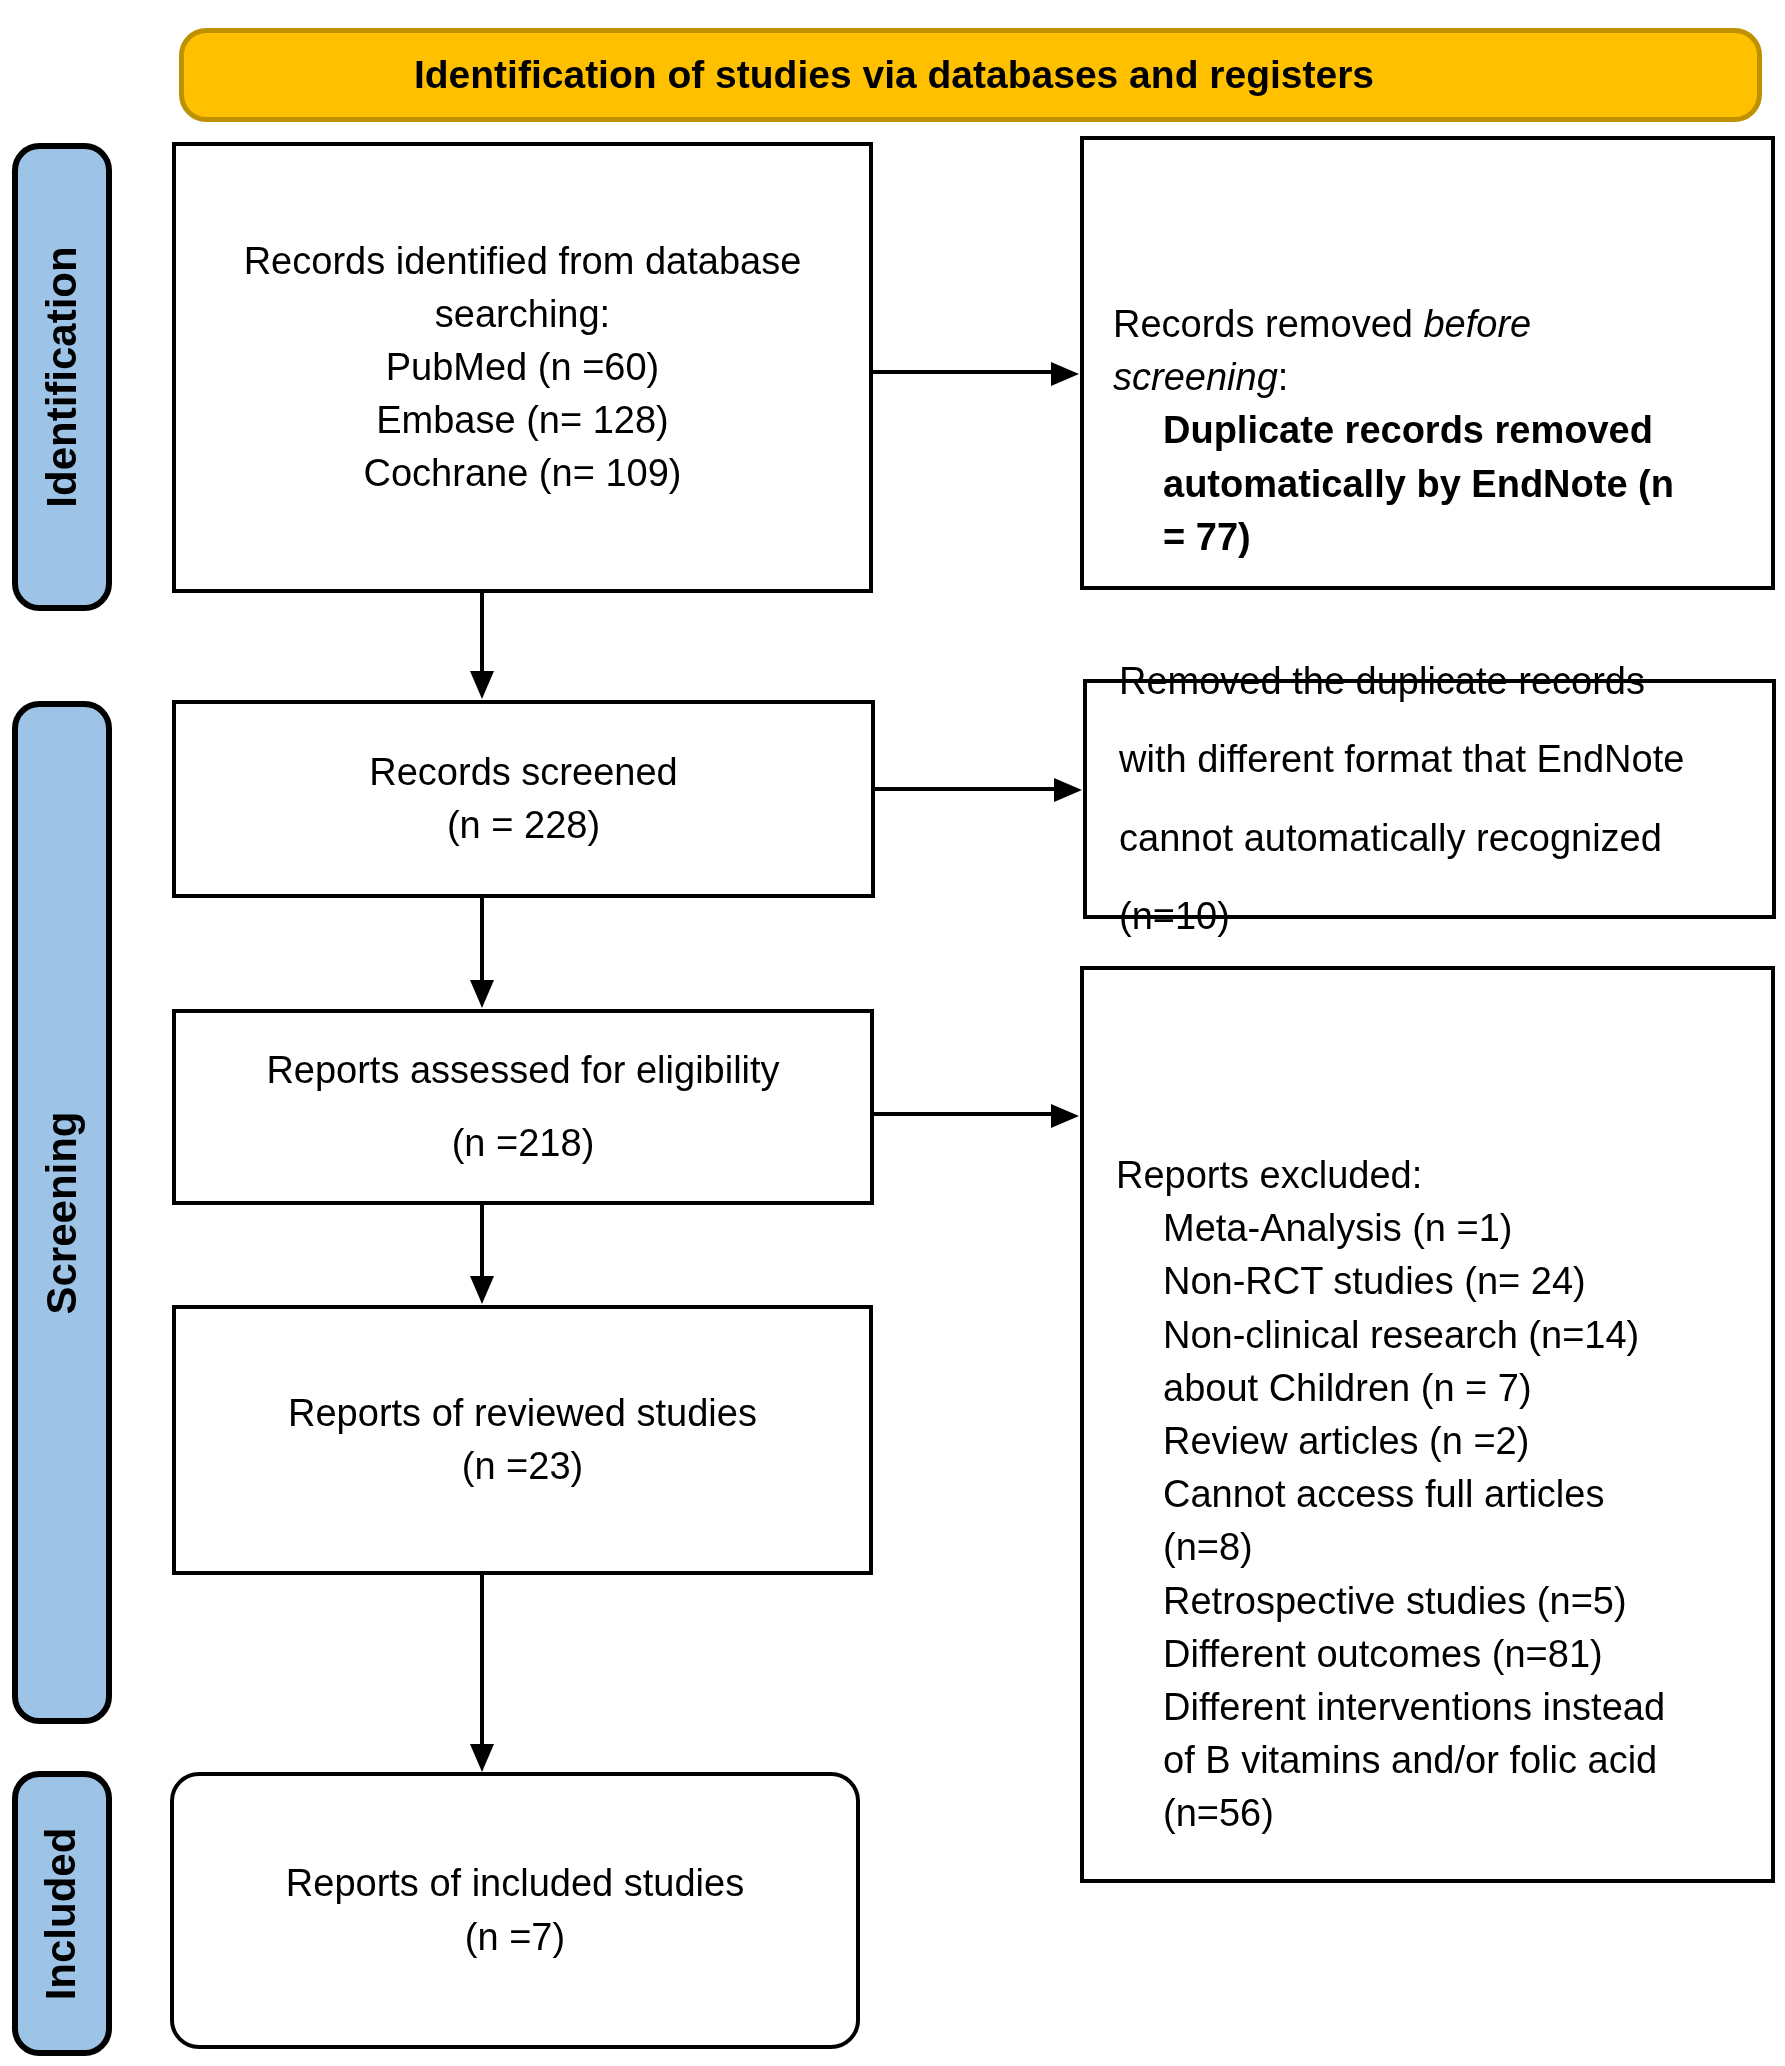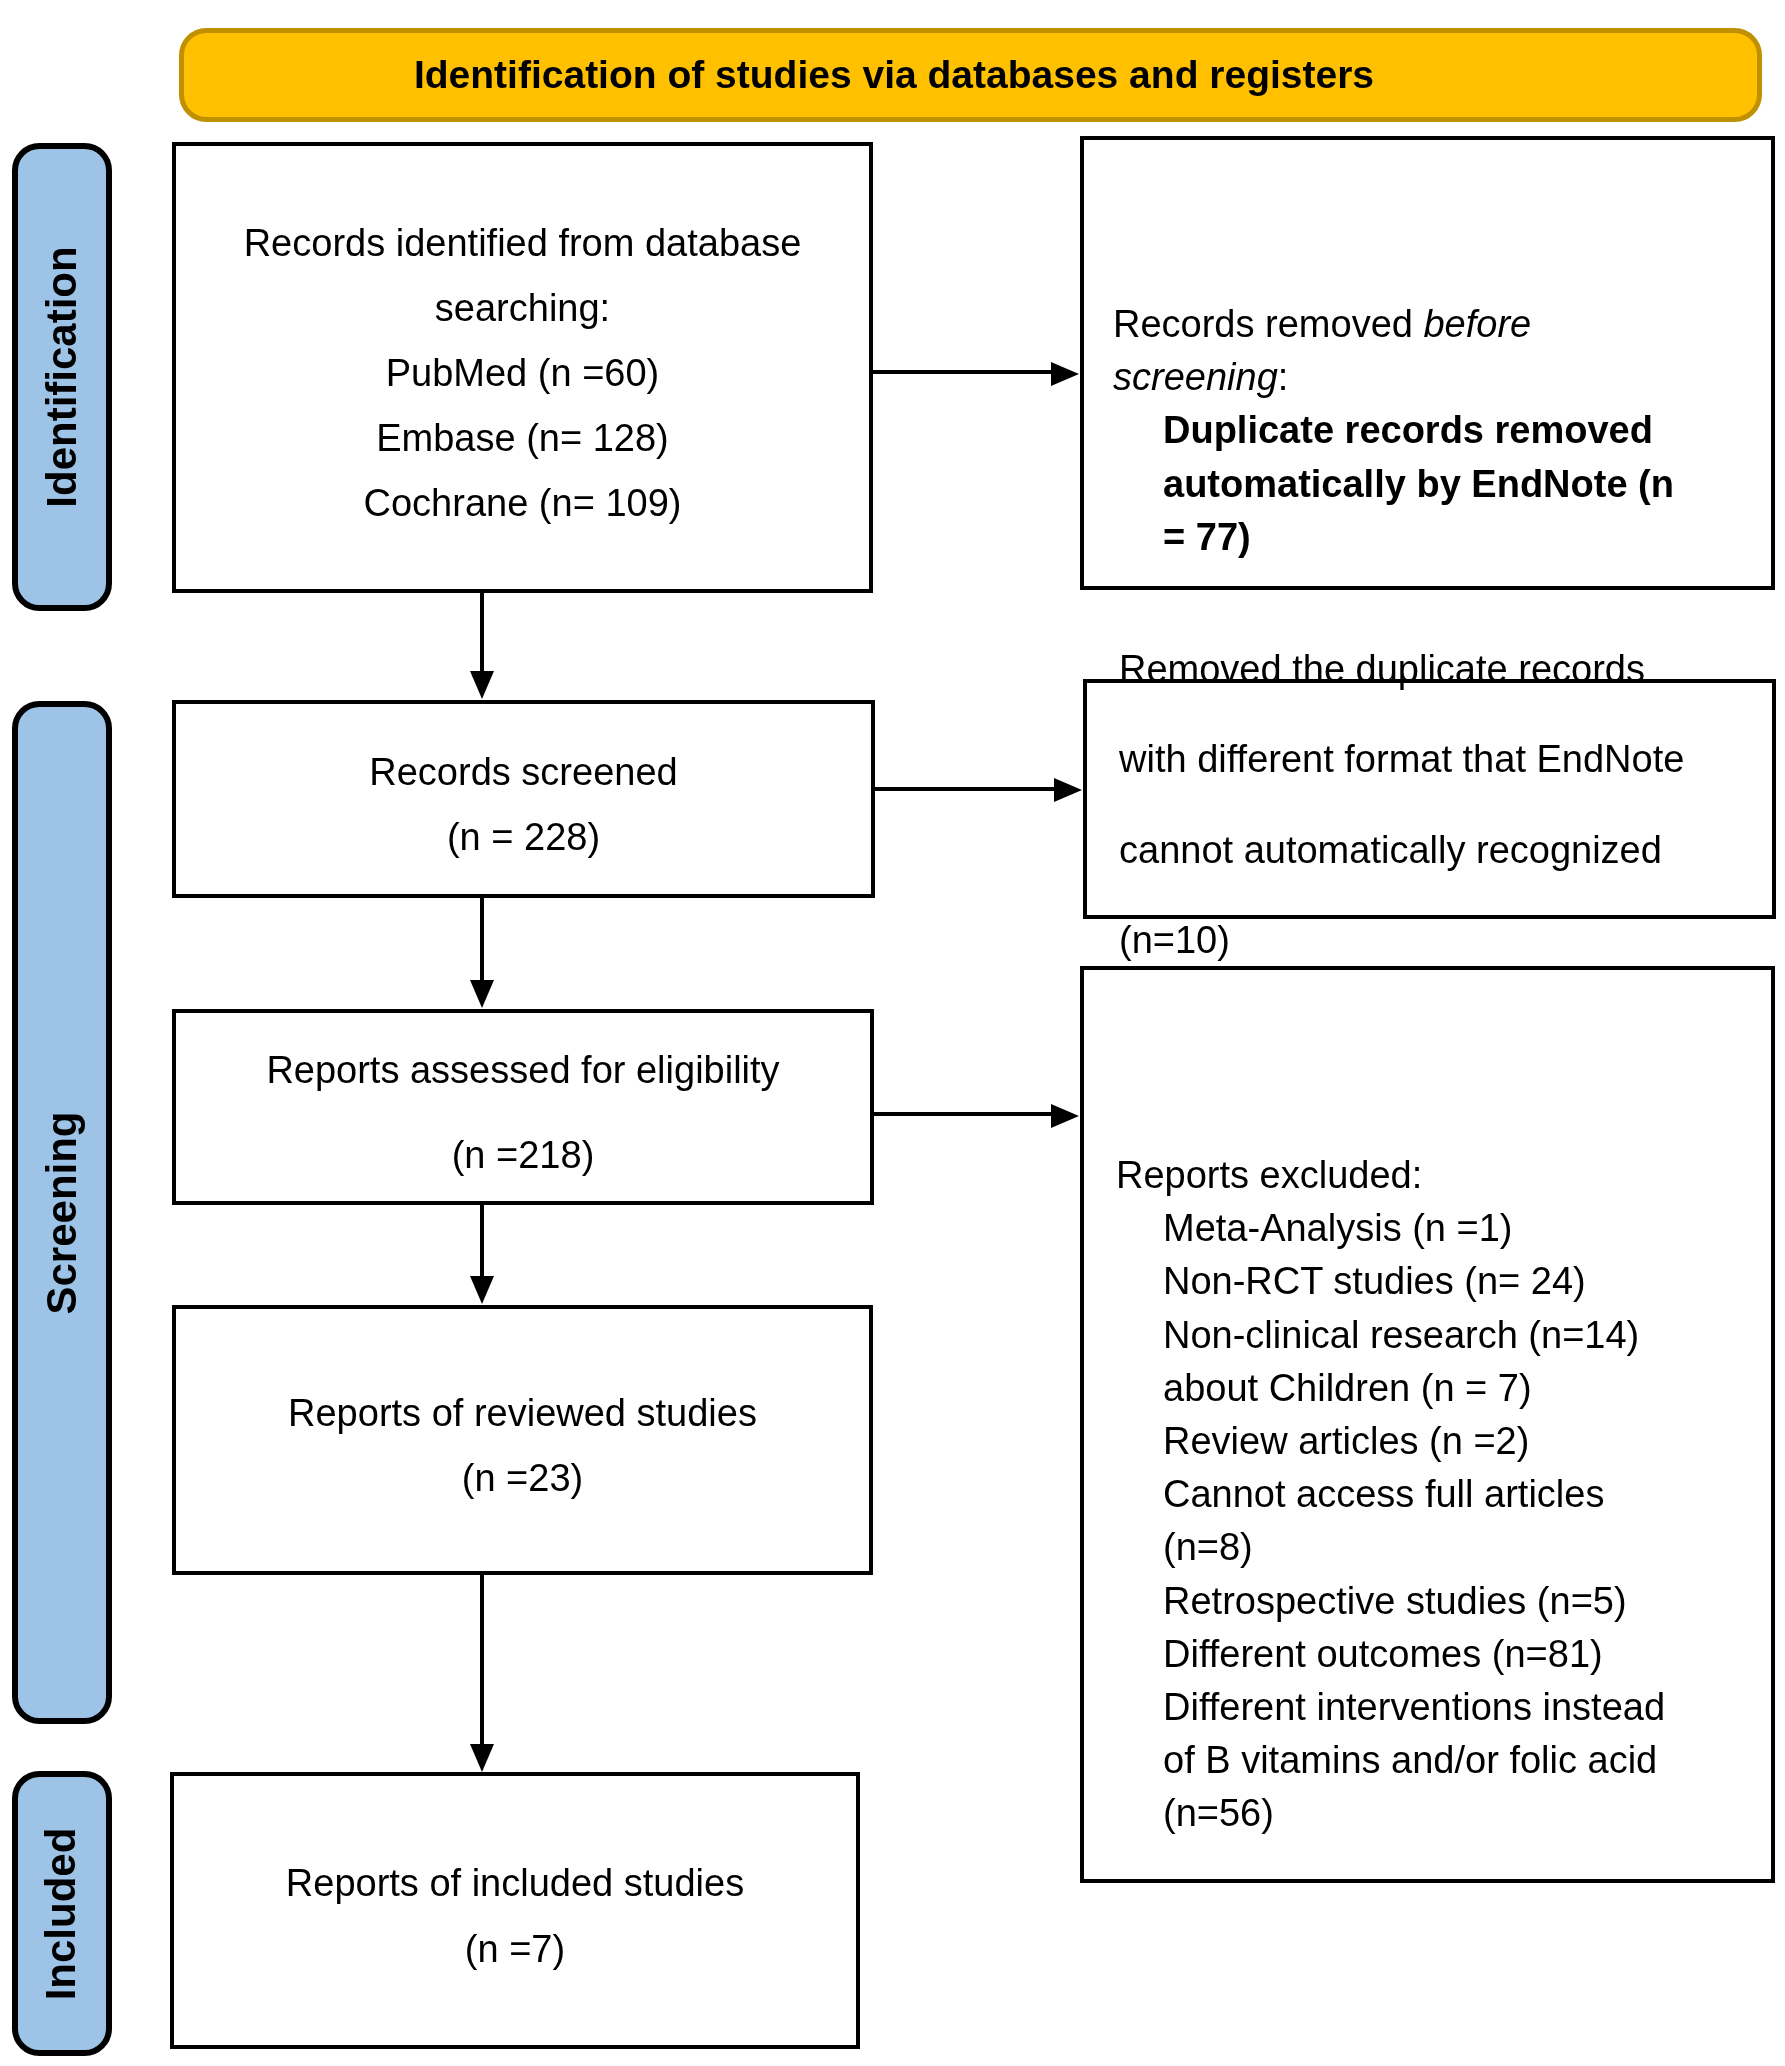"Records identified from database" .line { margin-top: 12px -> none }
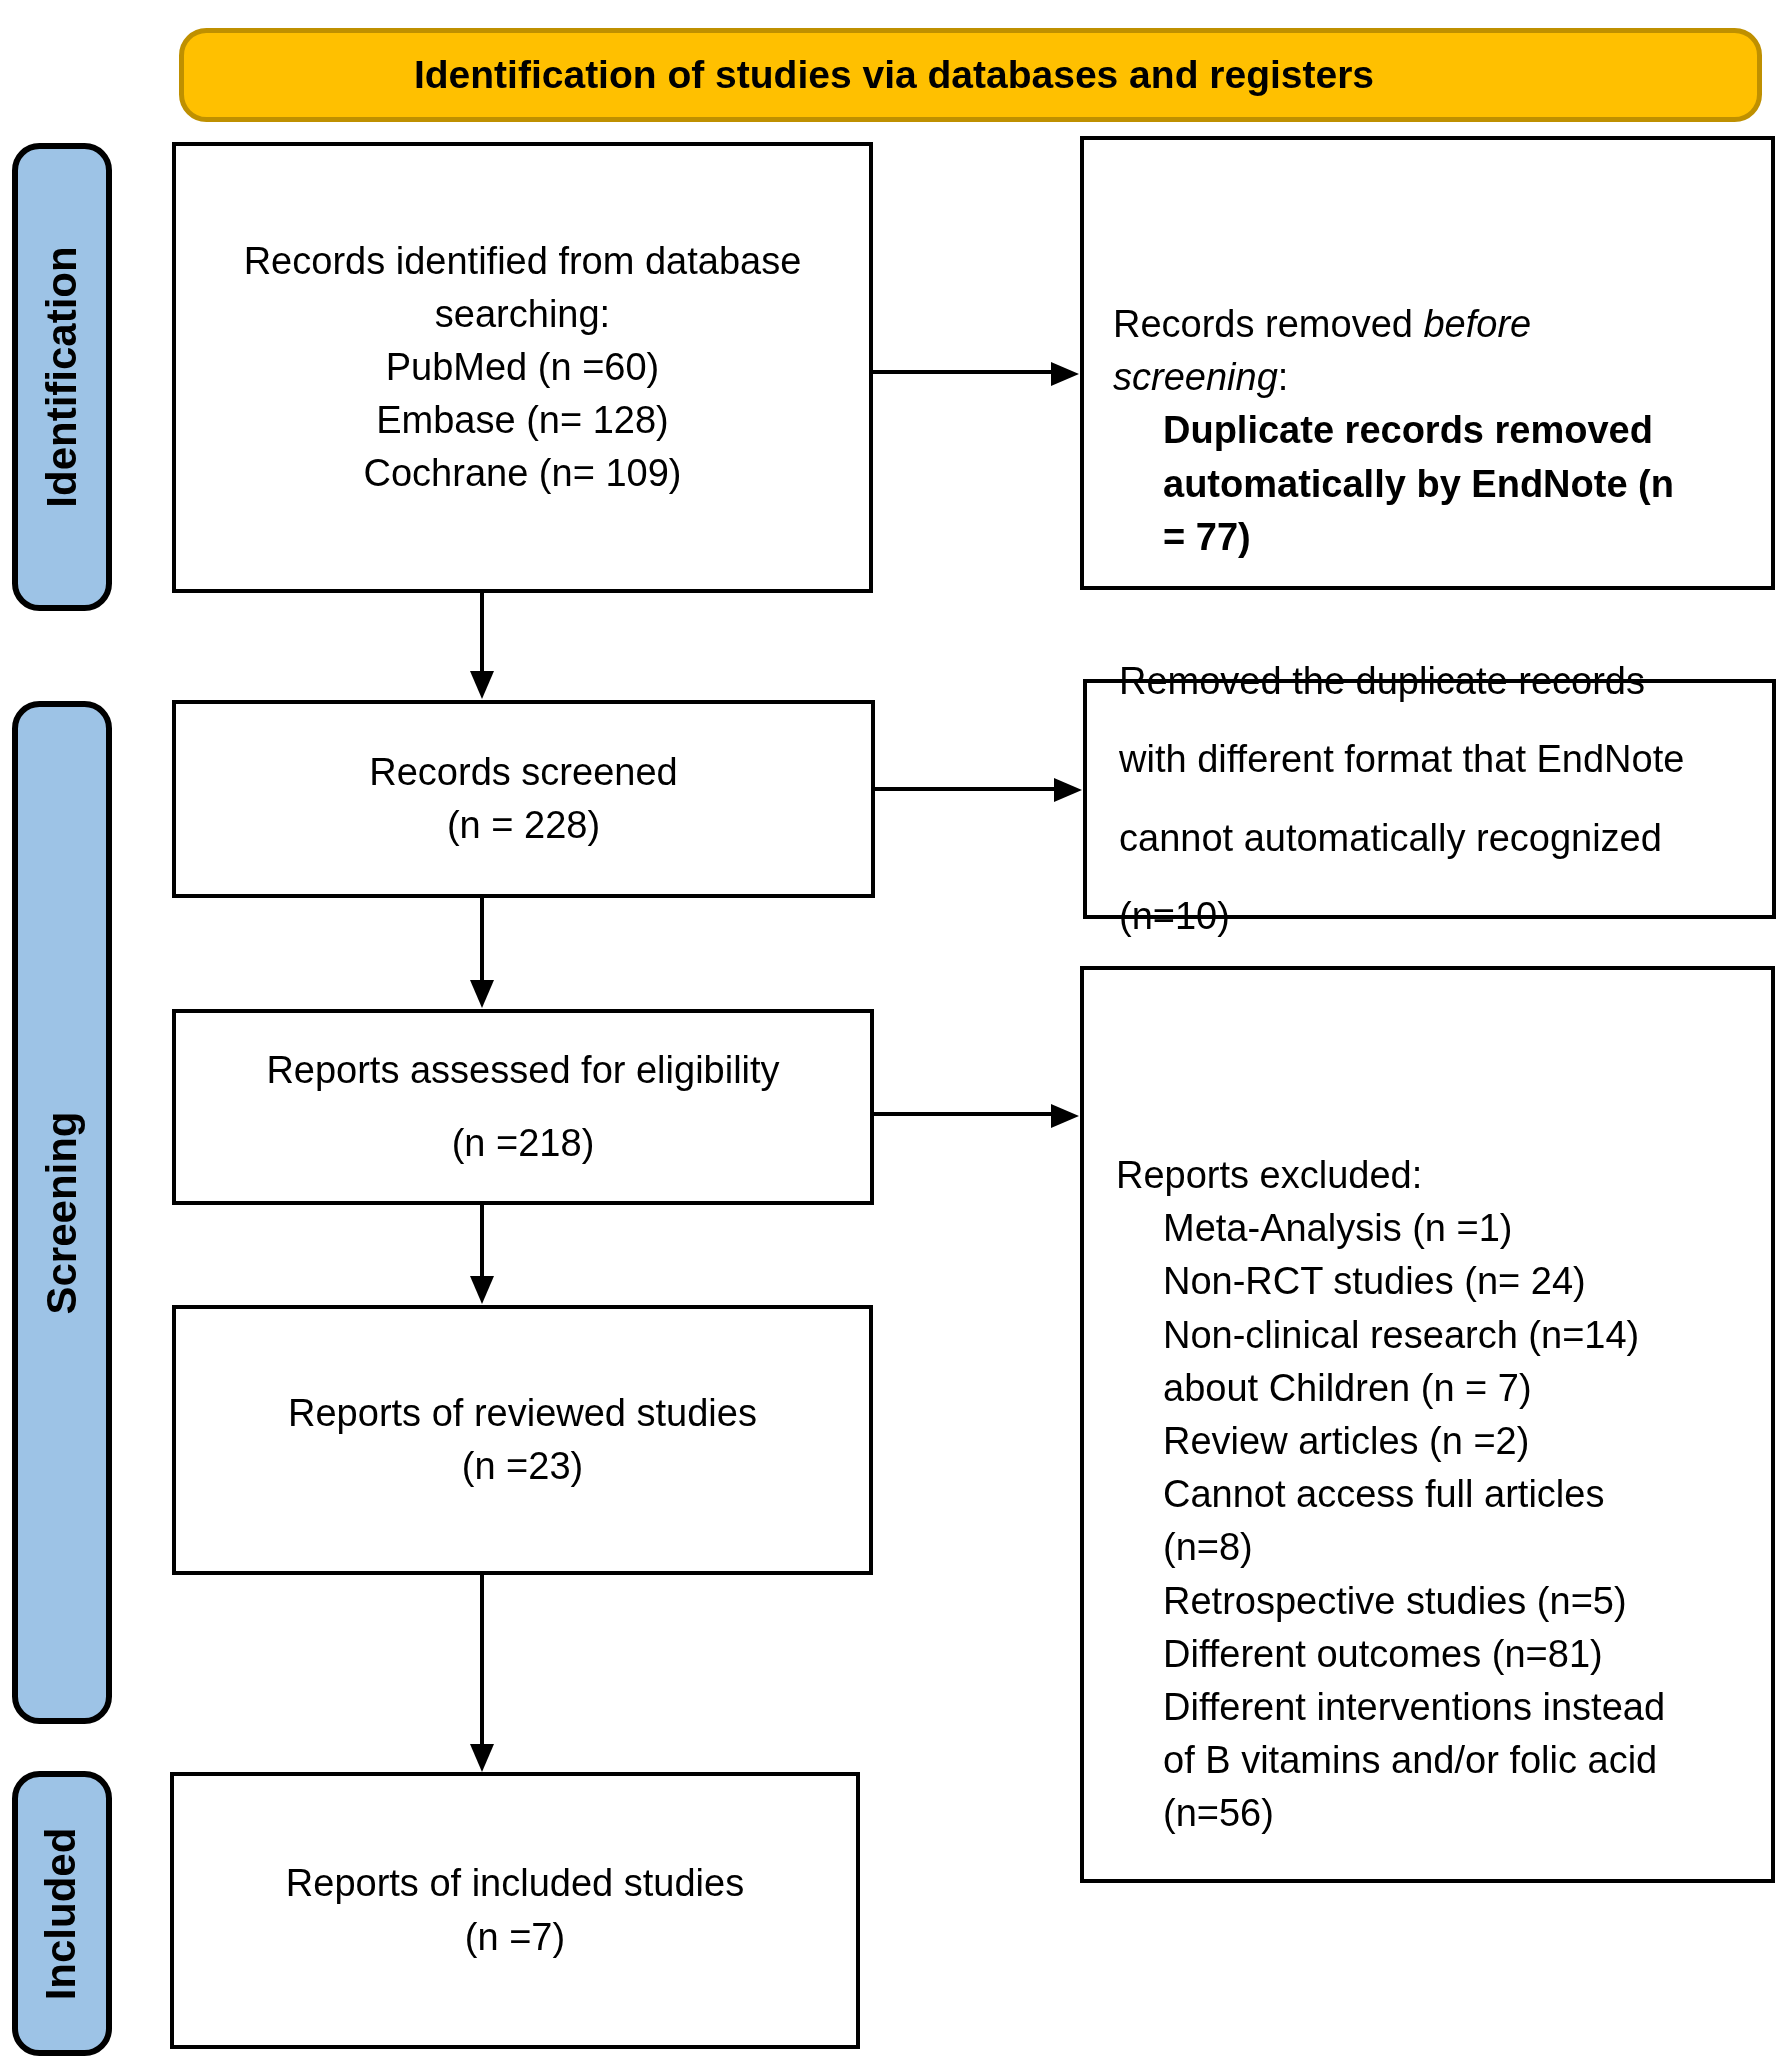"Reports of included studies" .box-included { border-radius: none -> 29px }
